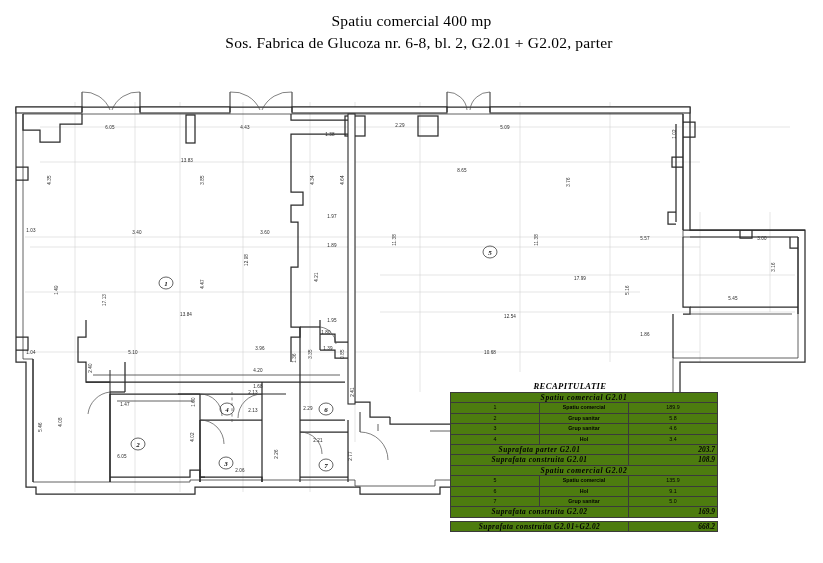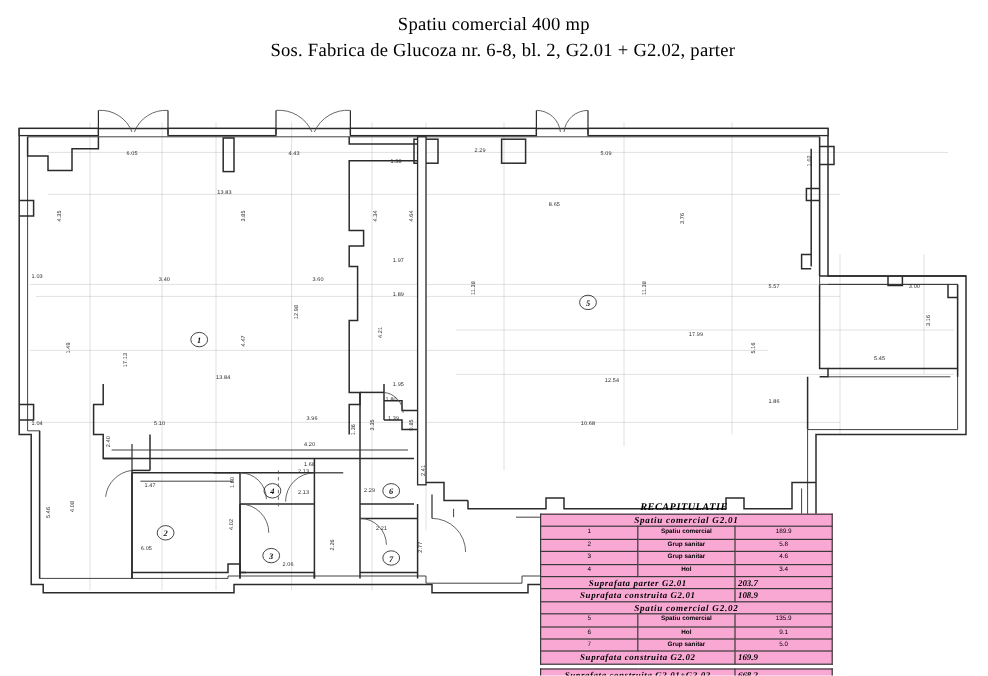"RECAPITULATIE" #recap-title { margin-top: 36px -> none }
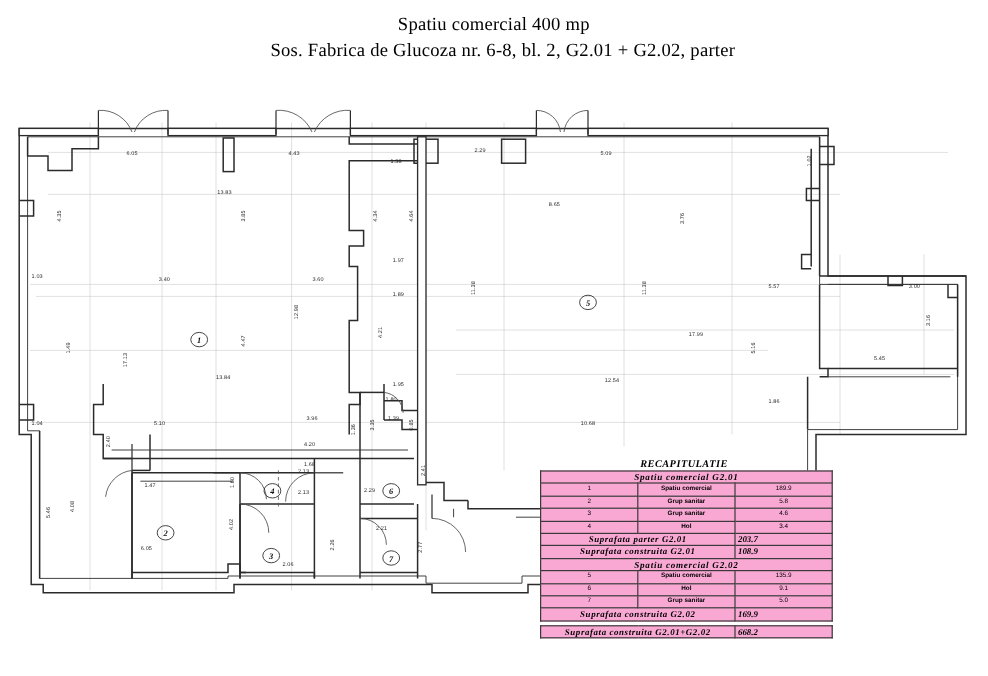"Spatiu comercial G2.01" table.recap-table { background: #f9a8d4 -> #4d7c0f; width: 244px -> 268px }
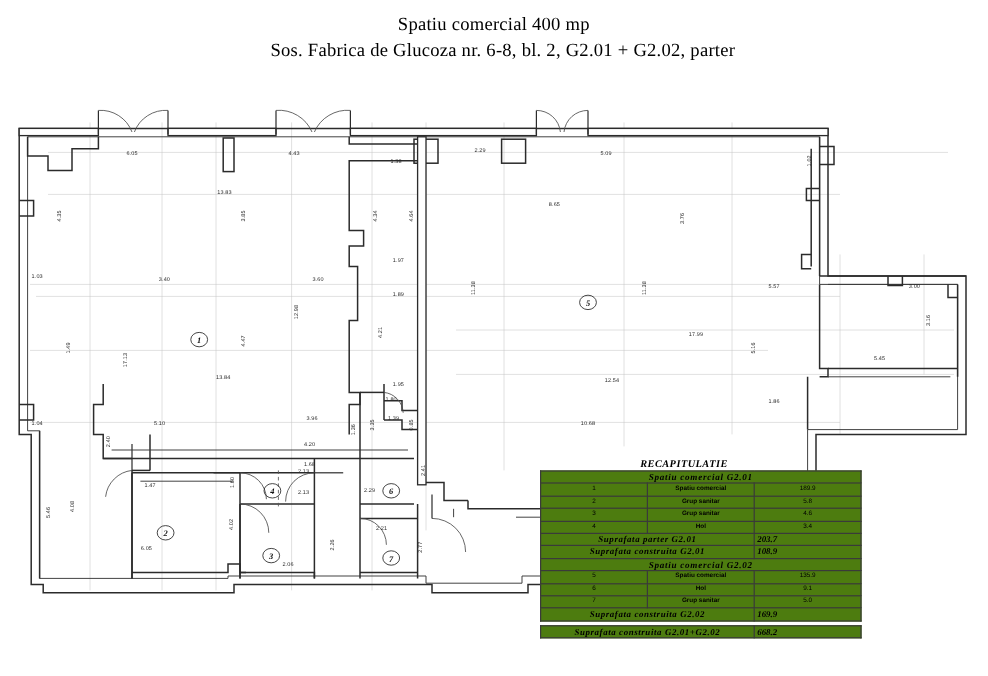"203.7" tr.total-row td.total-value { text-align: left -> right }
